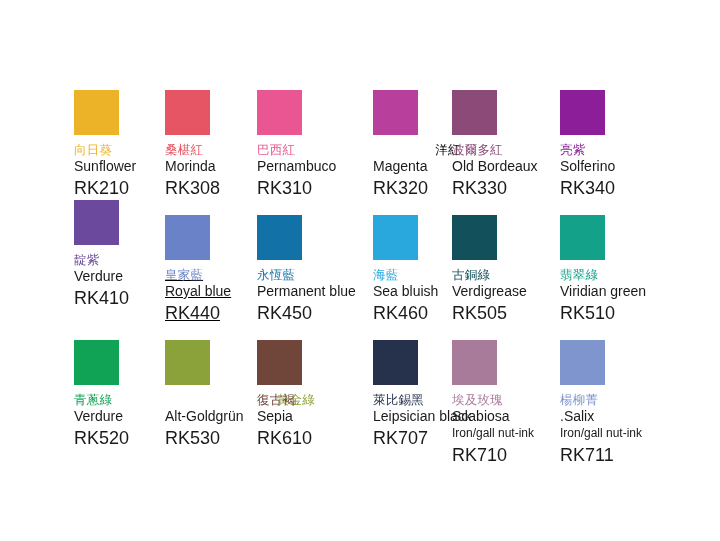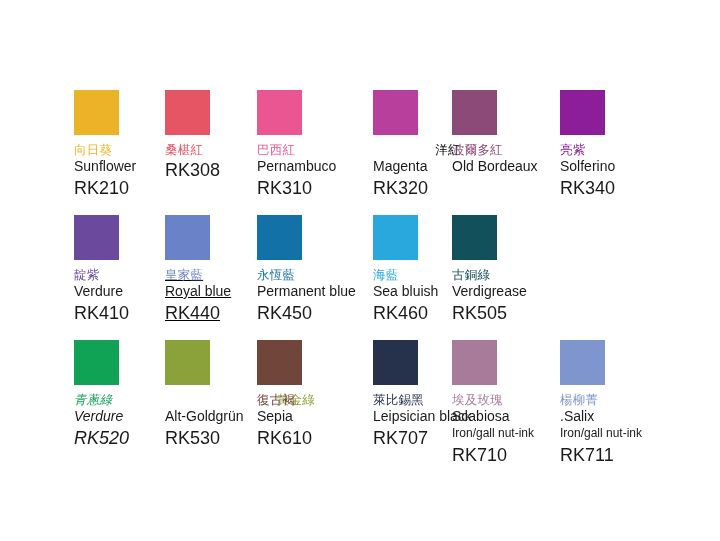"Morinda" div.swatch-name-en { html: none -> <div>Morinda</div> }
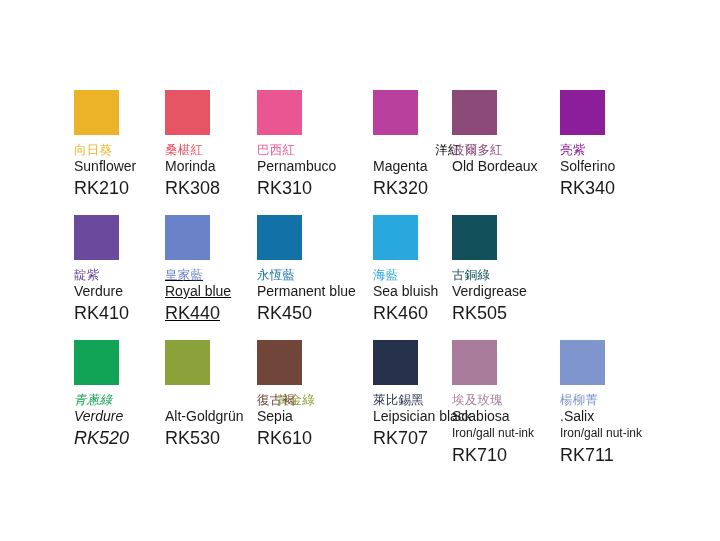"RK330" div.swatch-code { html: none -> <div>RK330</div> }
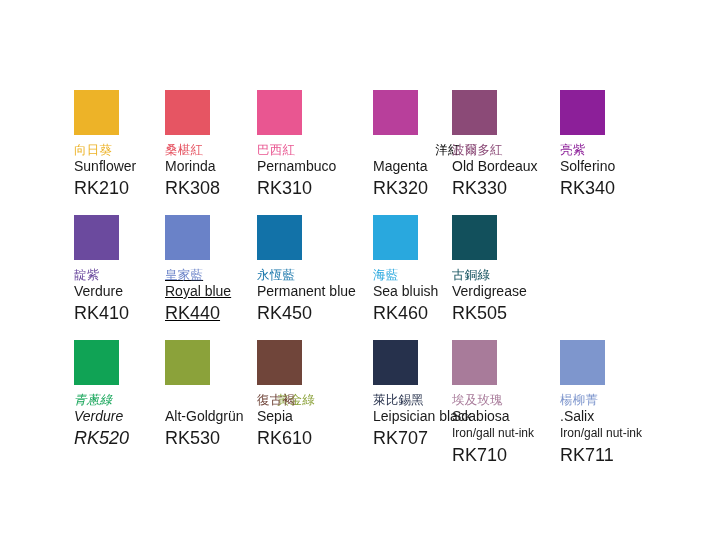"靛紫" div.swatch-cell { top: 215px -> 200px }
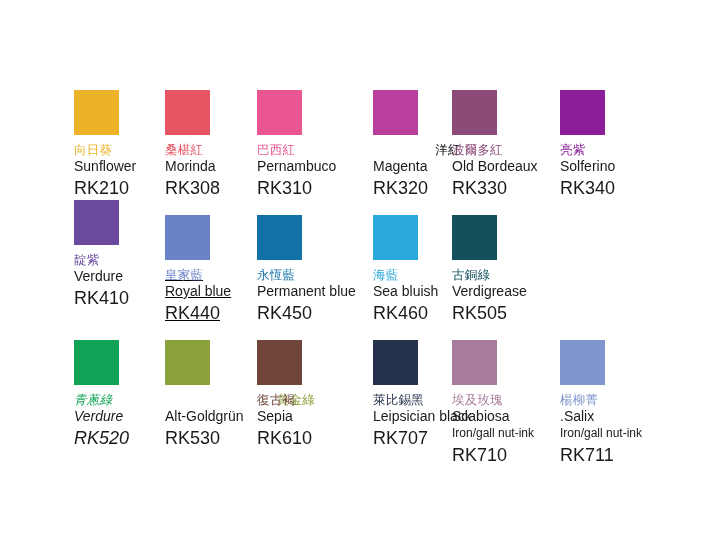"翡翠綠" div.swatch-cell { html: none -> <div> <div></div> <div>翡翠綠</div> <div>Viridian green</div> <div>RK510</div> </div> }
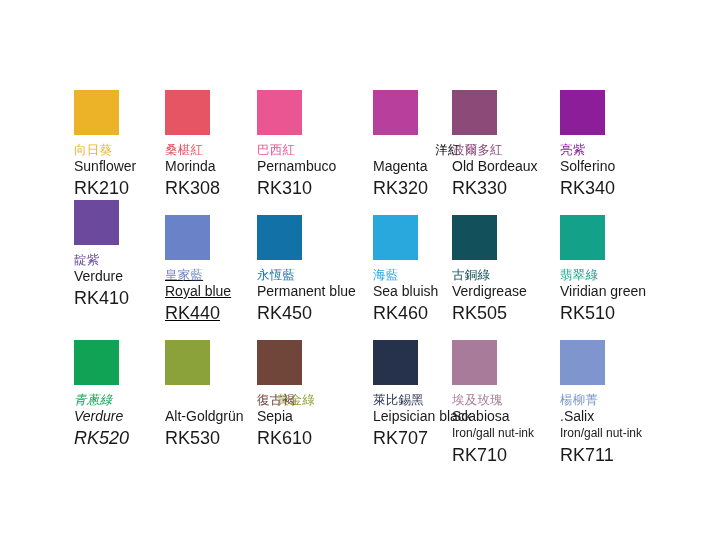"青蔥綠" div.swatch-cell { font-style: italic -> none }
